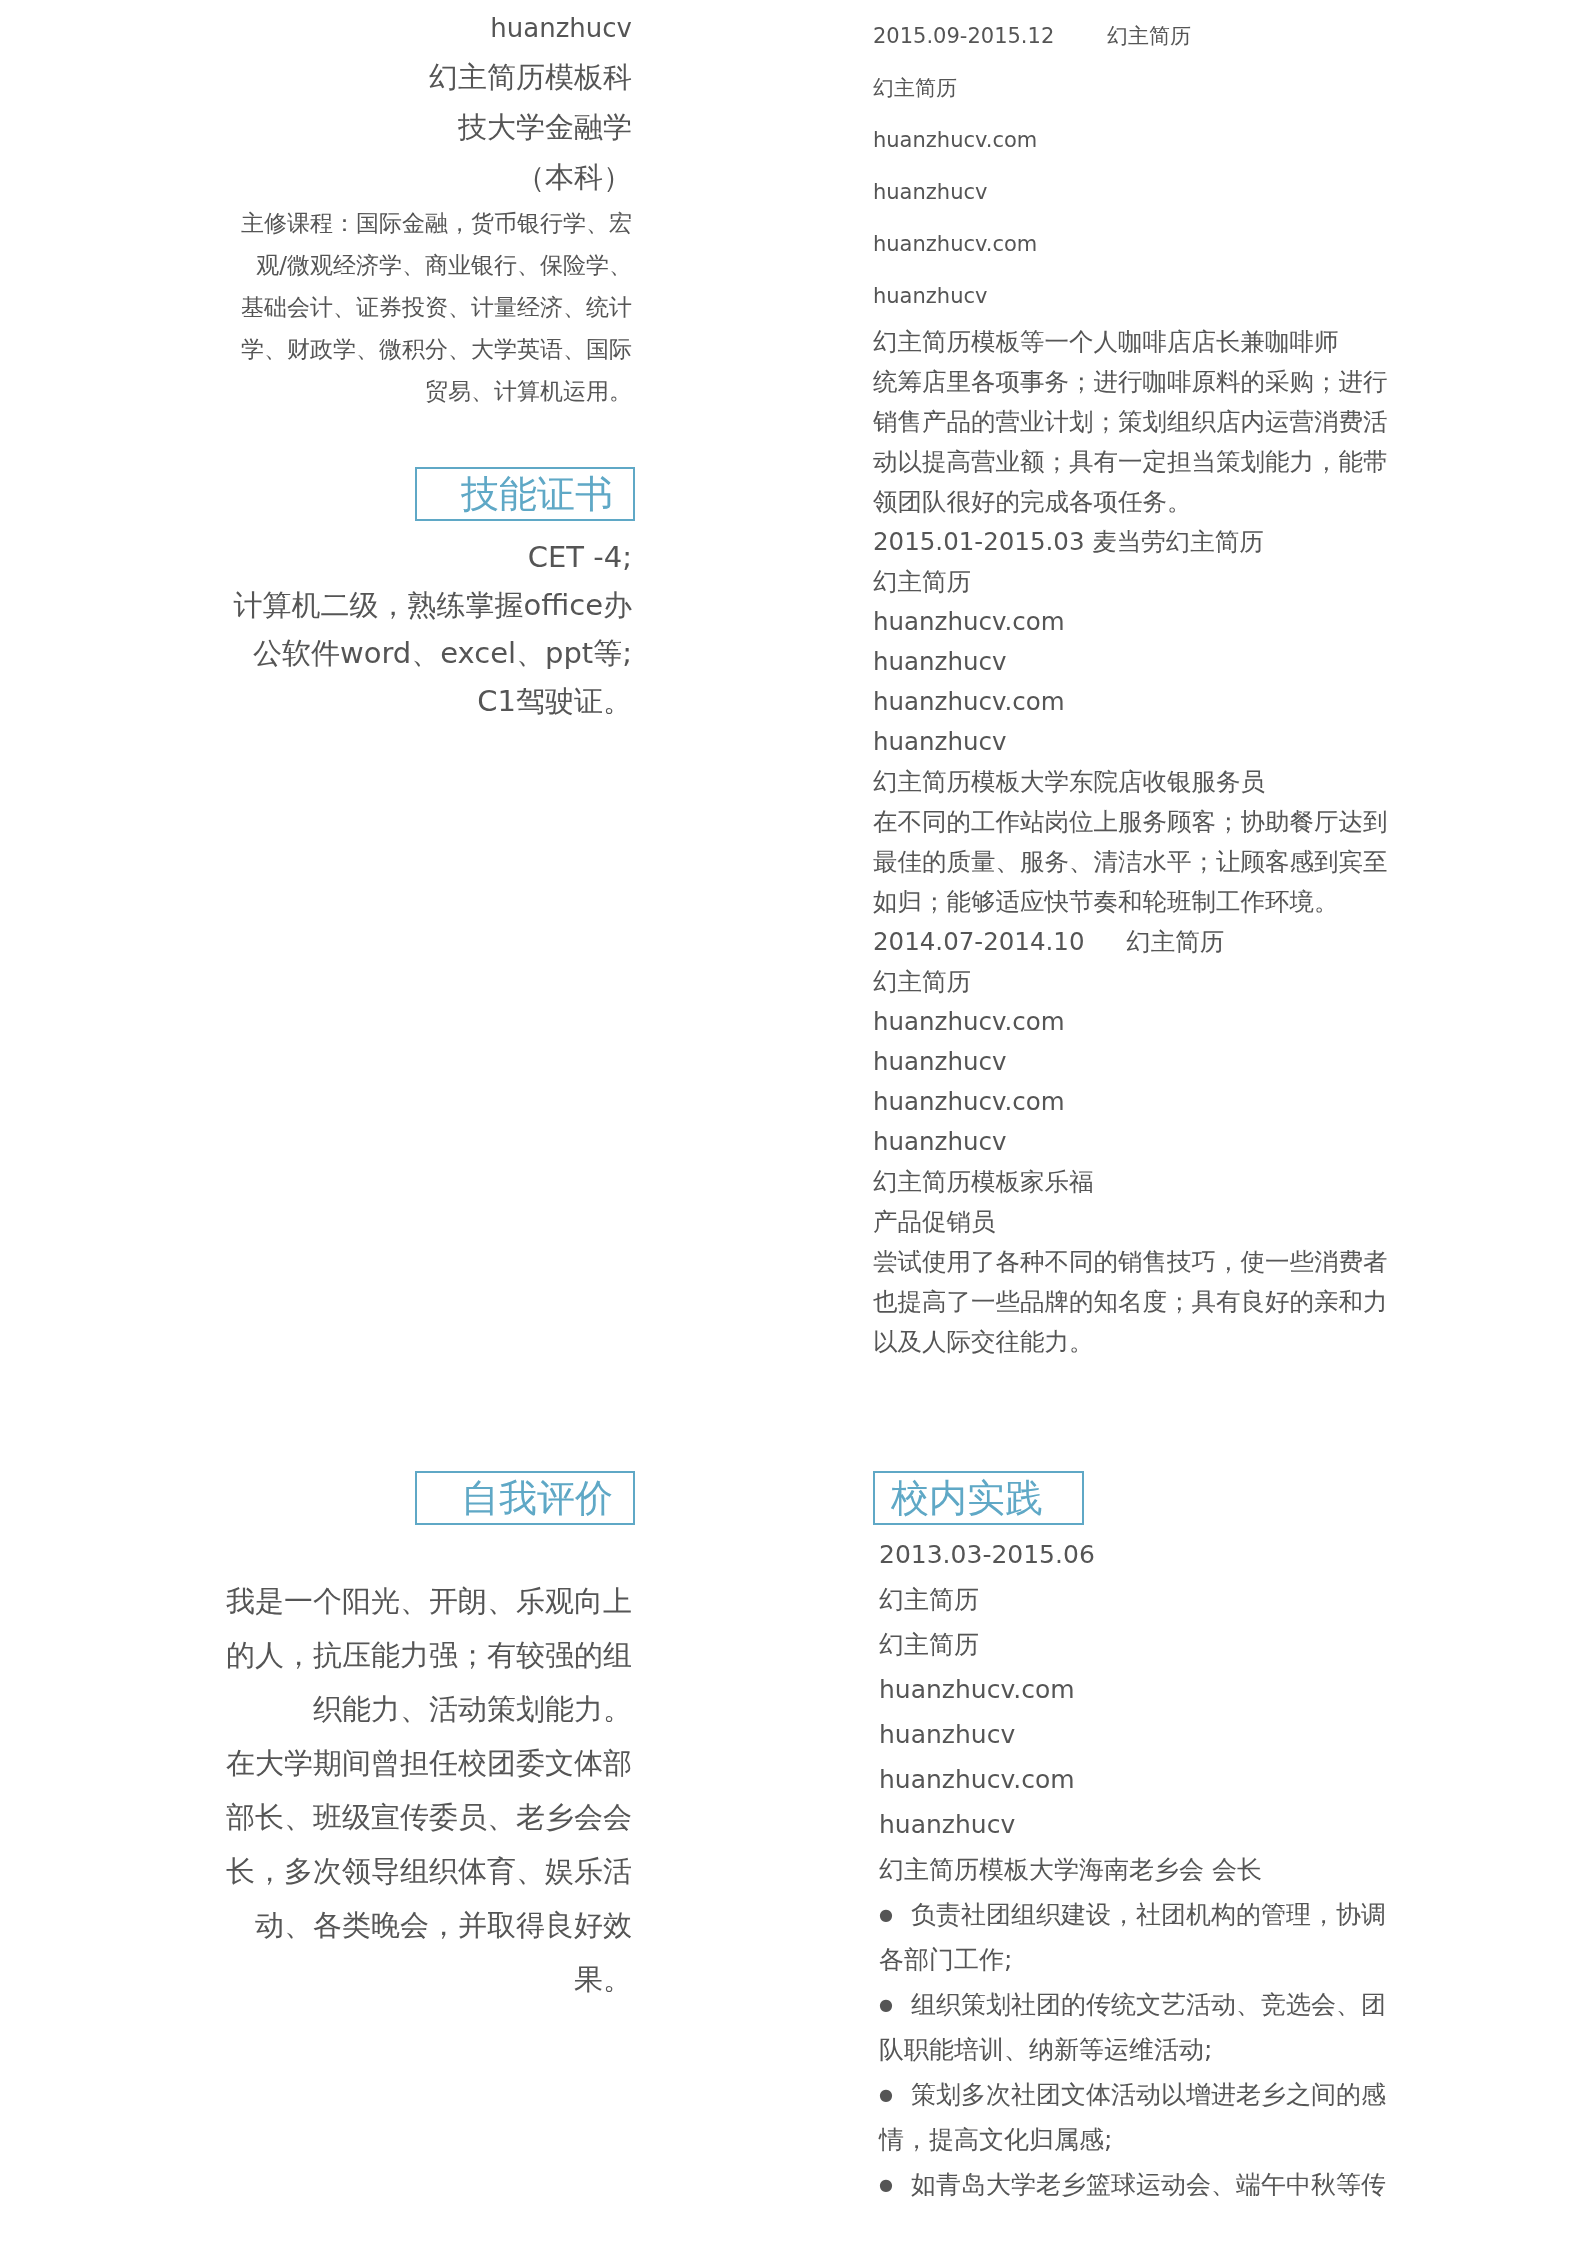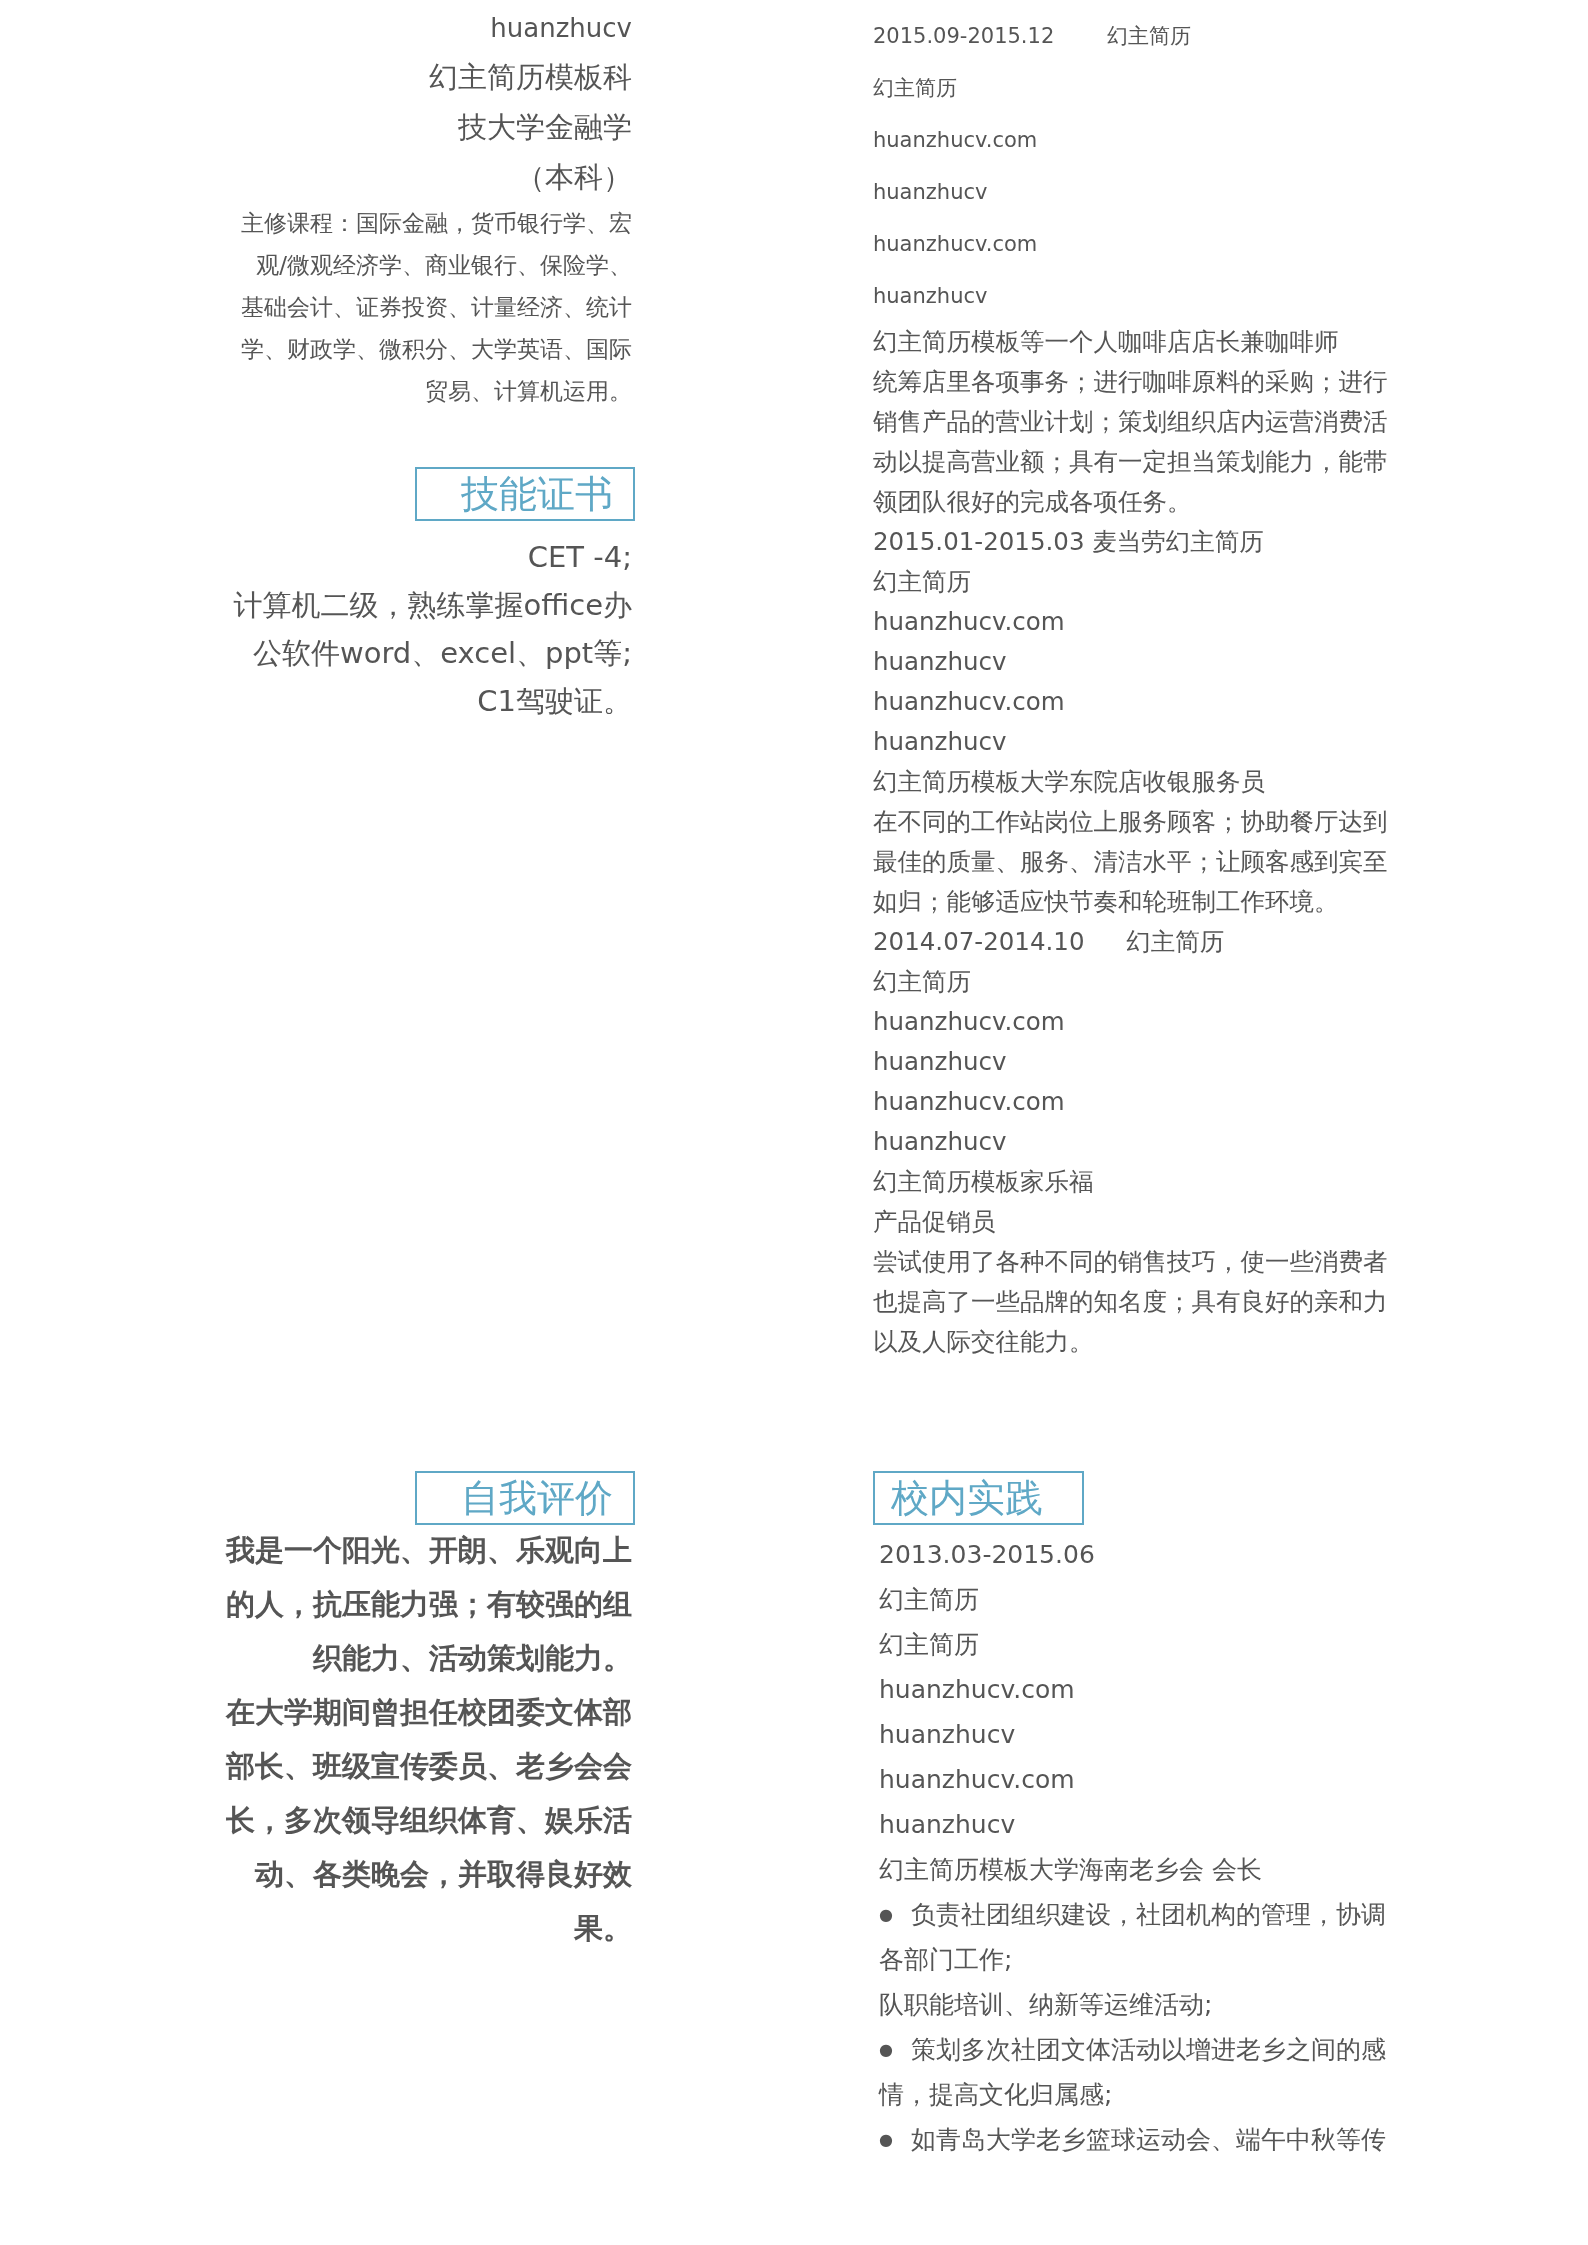"我是一个阳光、开朗、乐观向上" div.left-col { font-weight: bold -> none; top: 1523px -> 1574px }
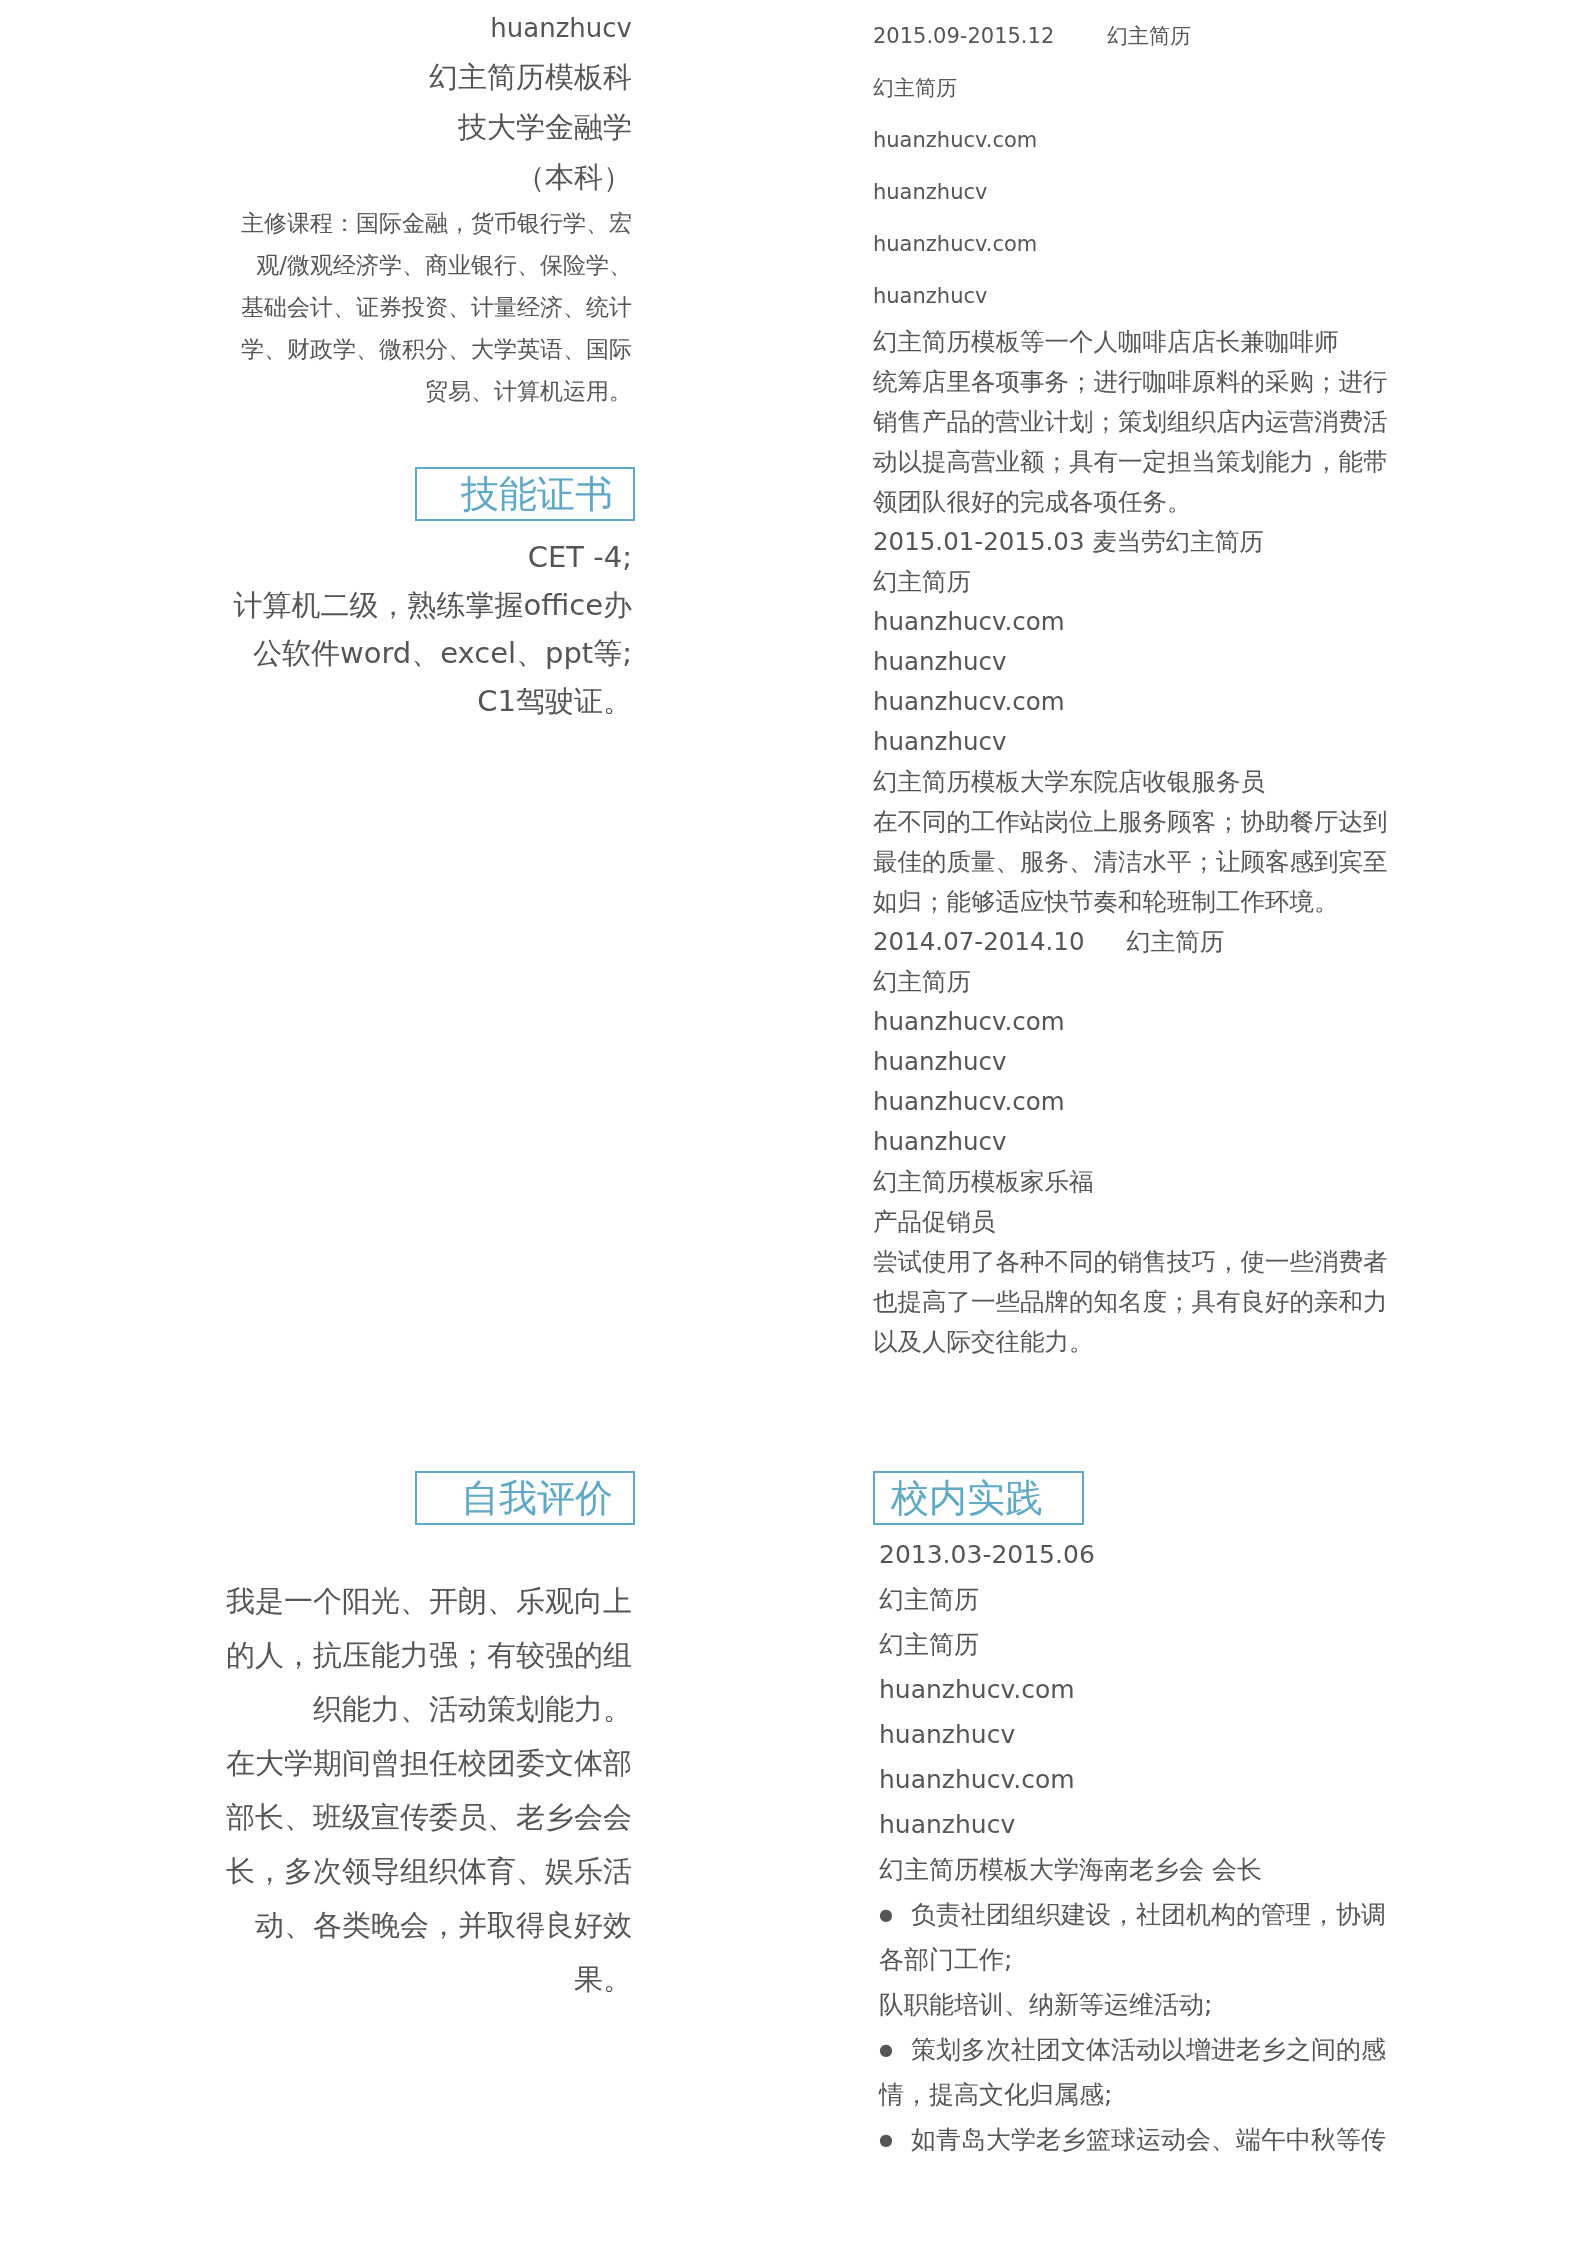"组织策划社团的传统文艺活动、竞选会、团" div.line { html: none -> <div>组织策划社团的传统文艺活动、竞选会、团</div> }
